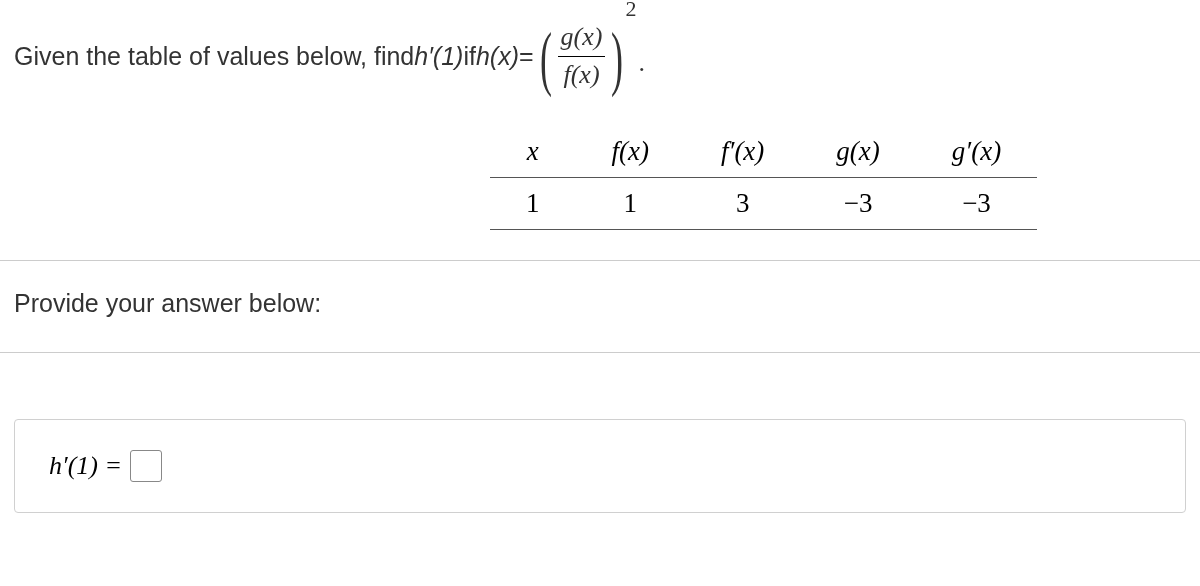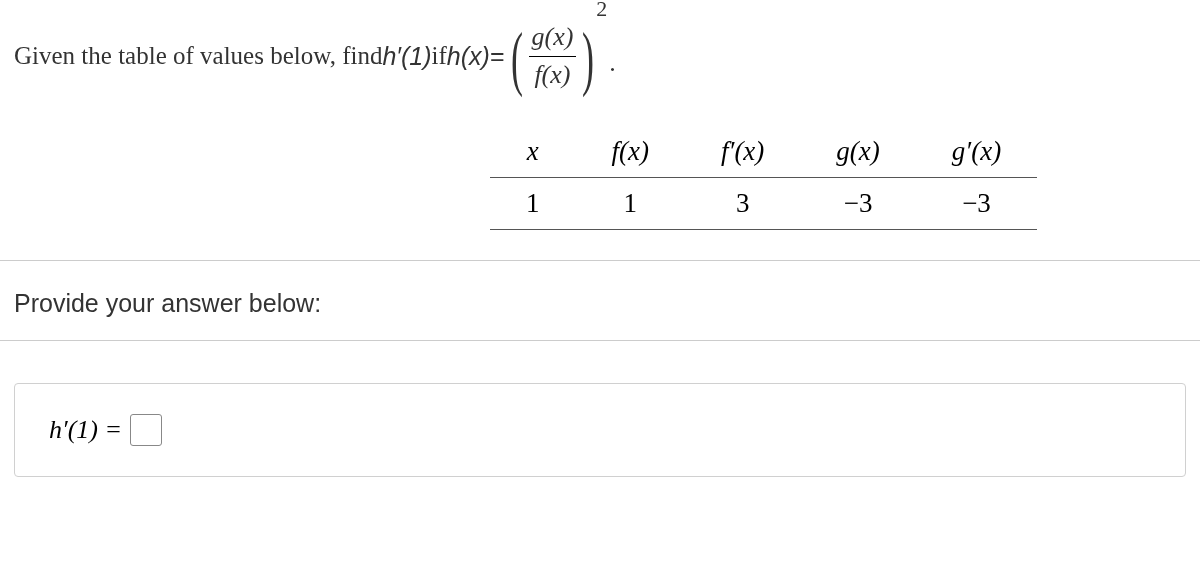"Given the table of values" .question-text { font-family: Liberation Serif, serif -> Liberation Sans, sans-serif }
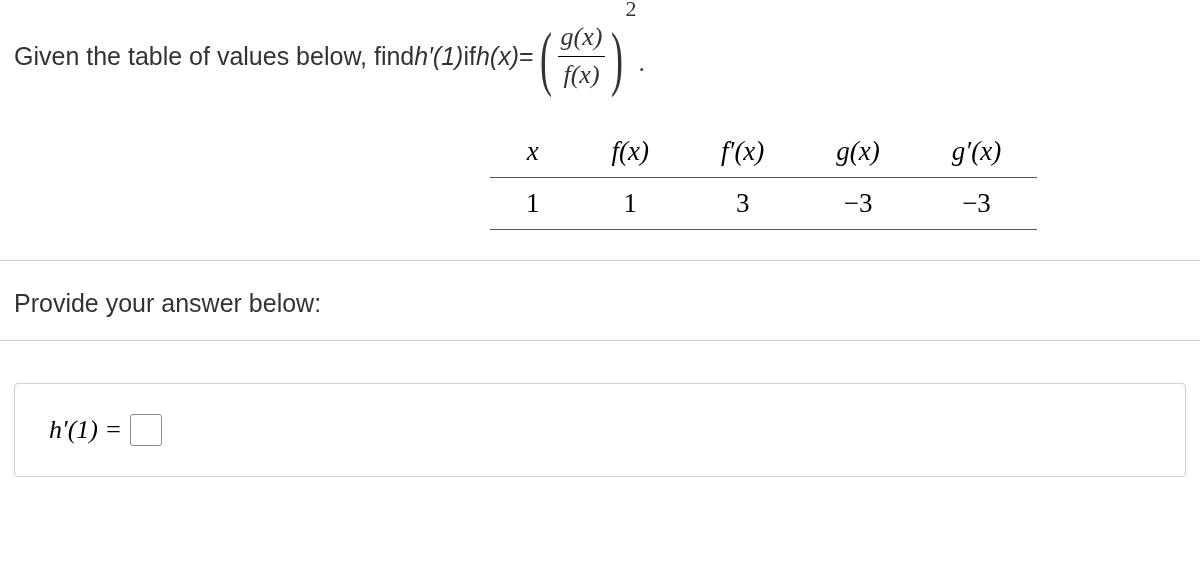"Provide your answer below:" .provide-row { padding: 28px 14px 22px 14px -> 28px 14px 34px 14px }
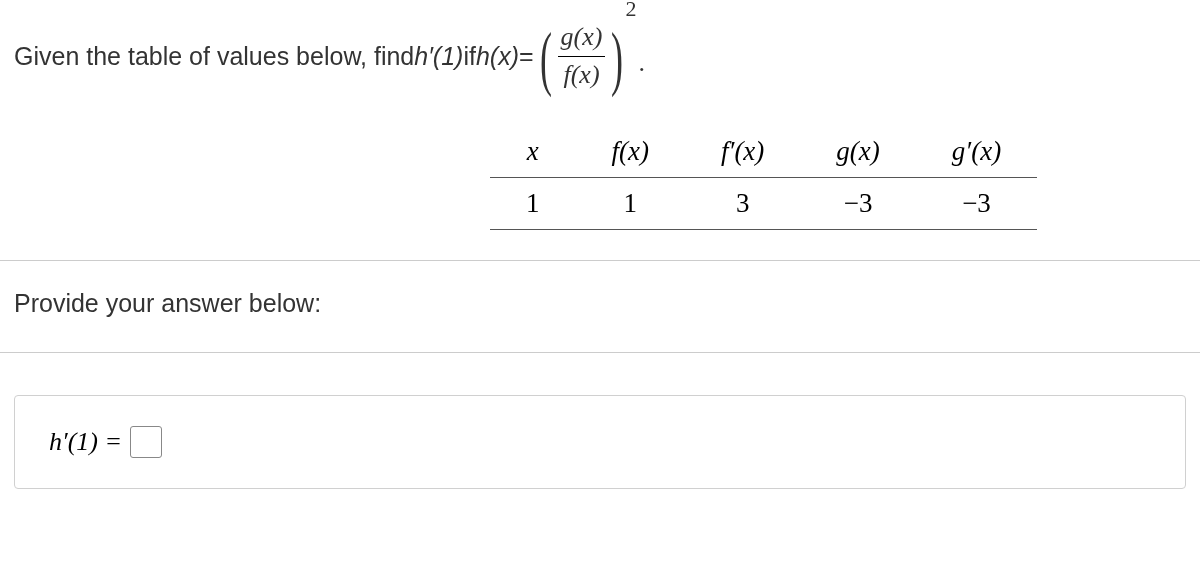"h′(1) =" .answer-zone { margin: 42px 14px 0 14px -> 66px 14px 0 14px }
